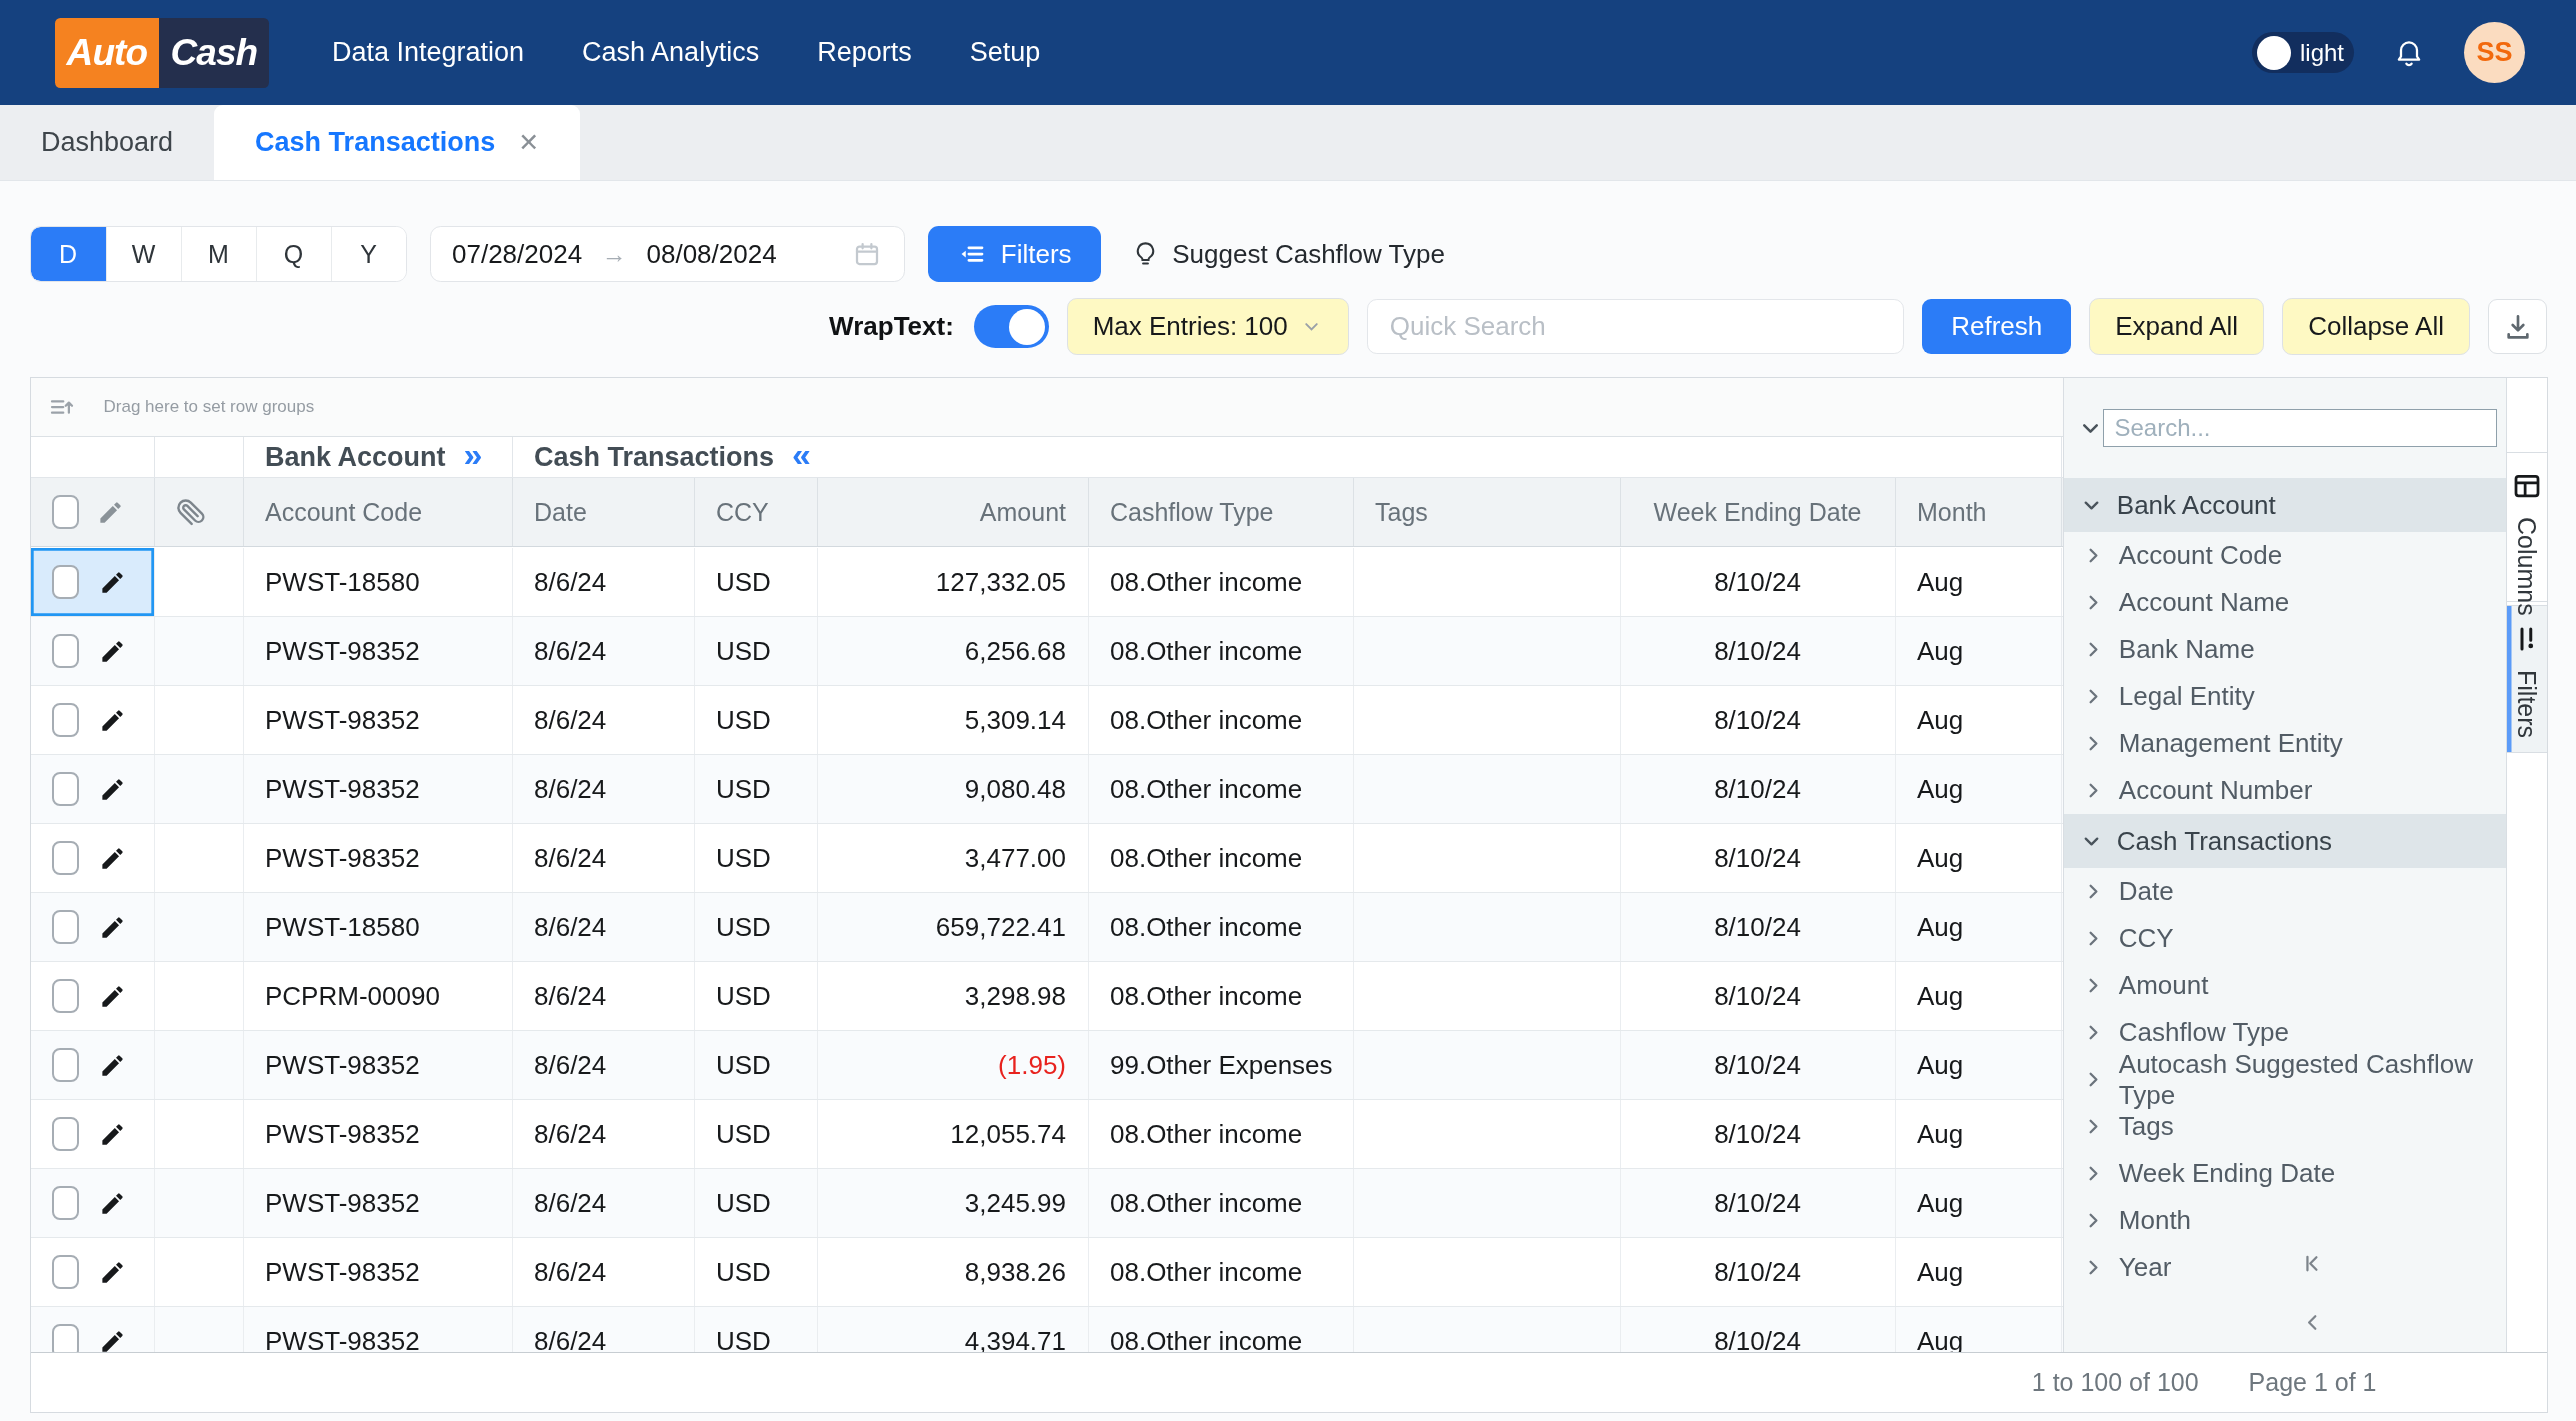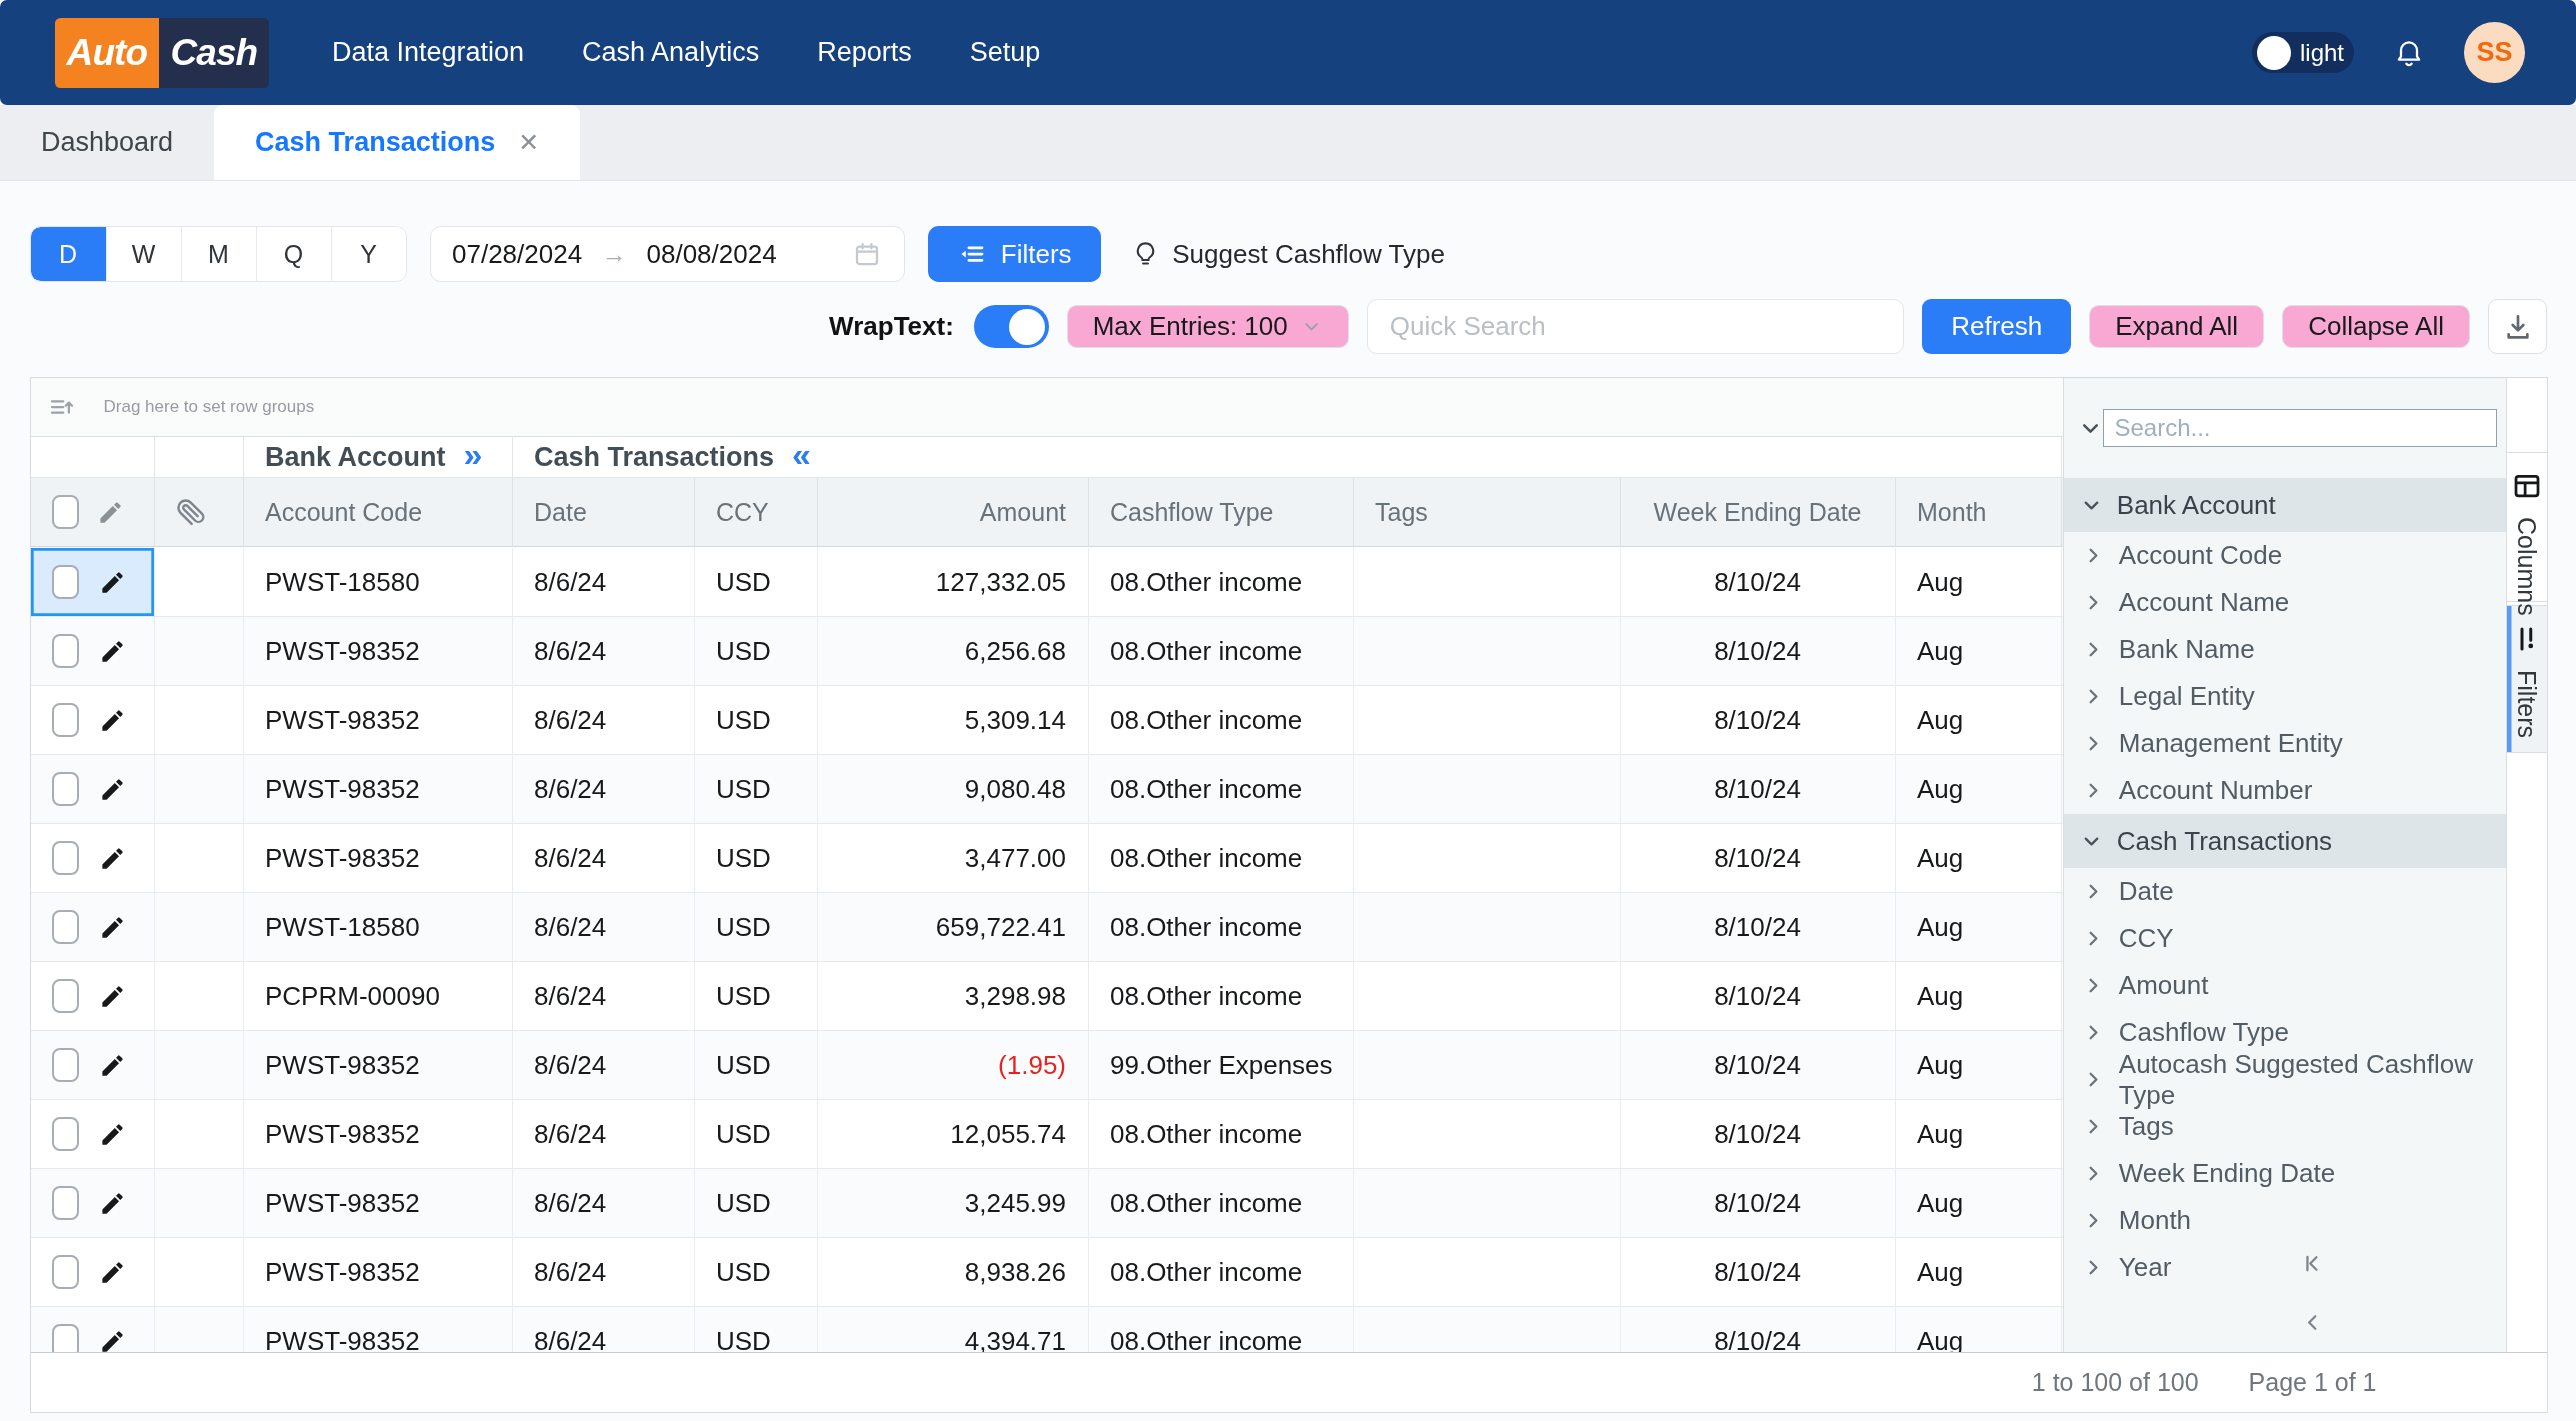"Auto" .navbar { border-radius: 7px -> none }
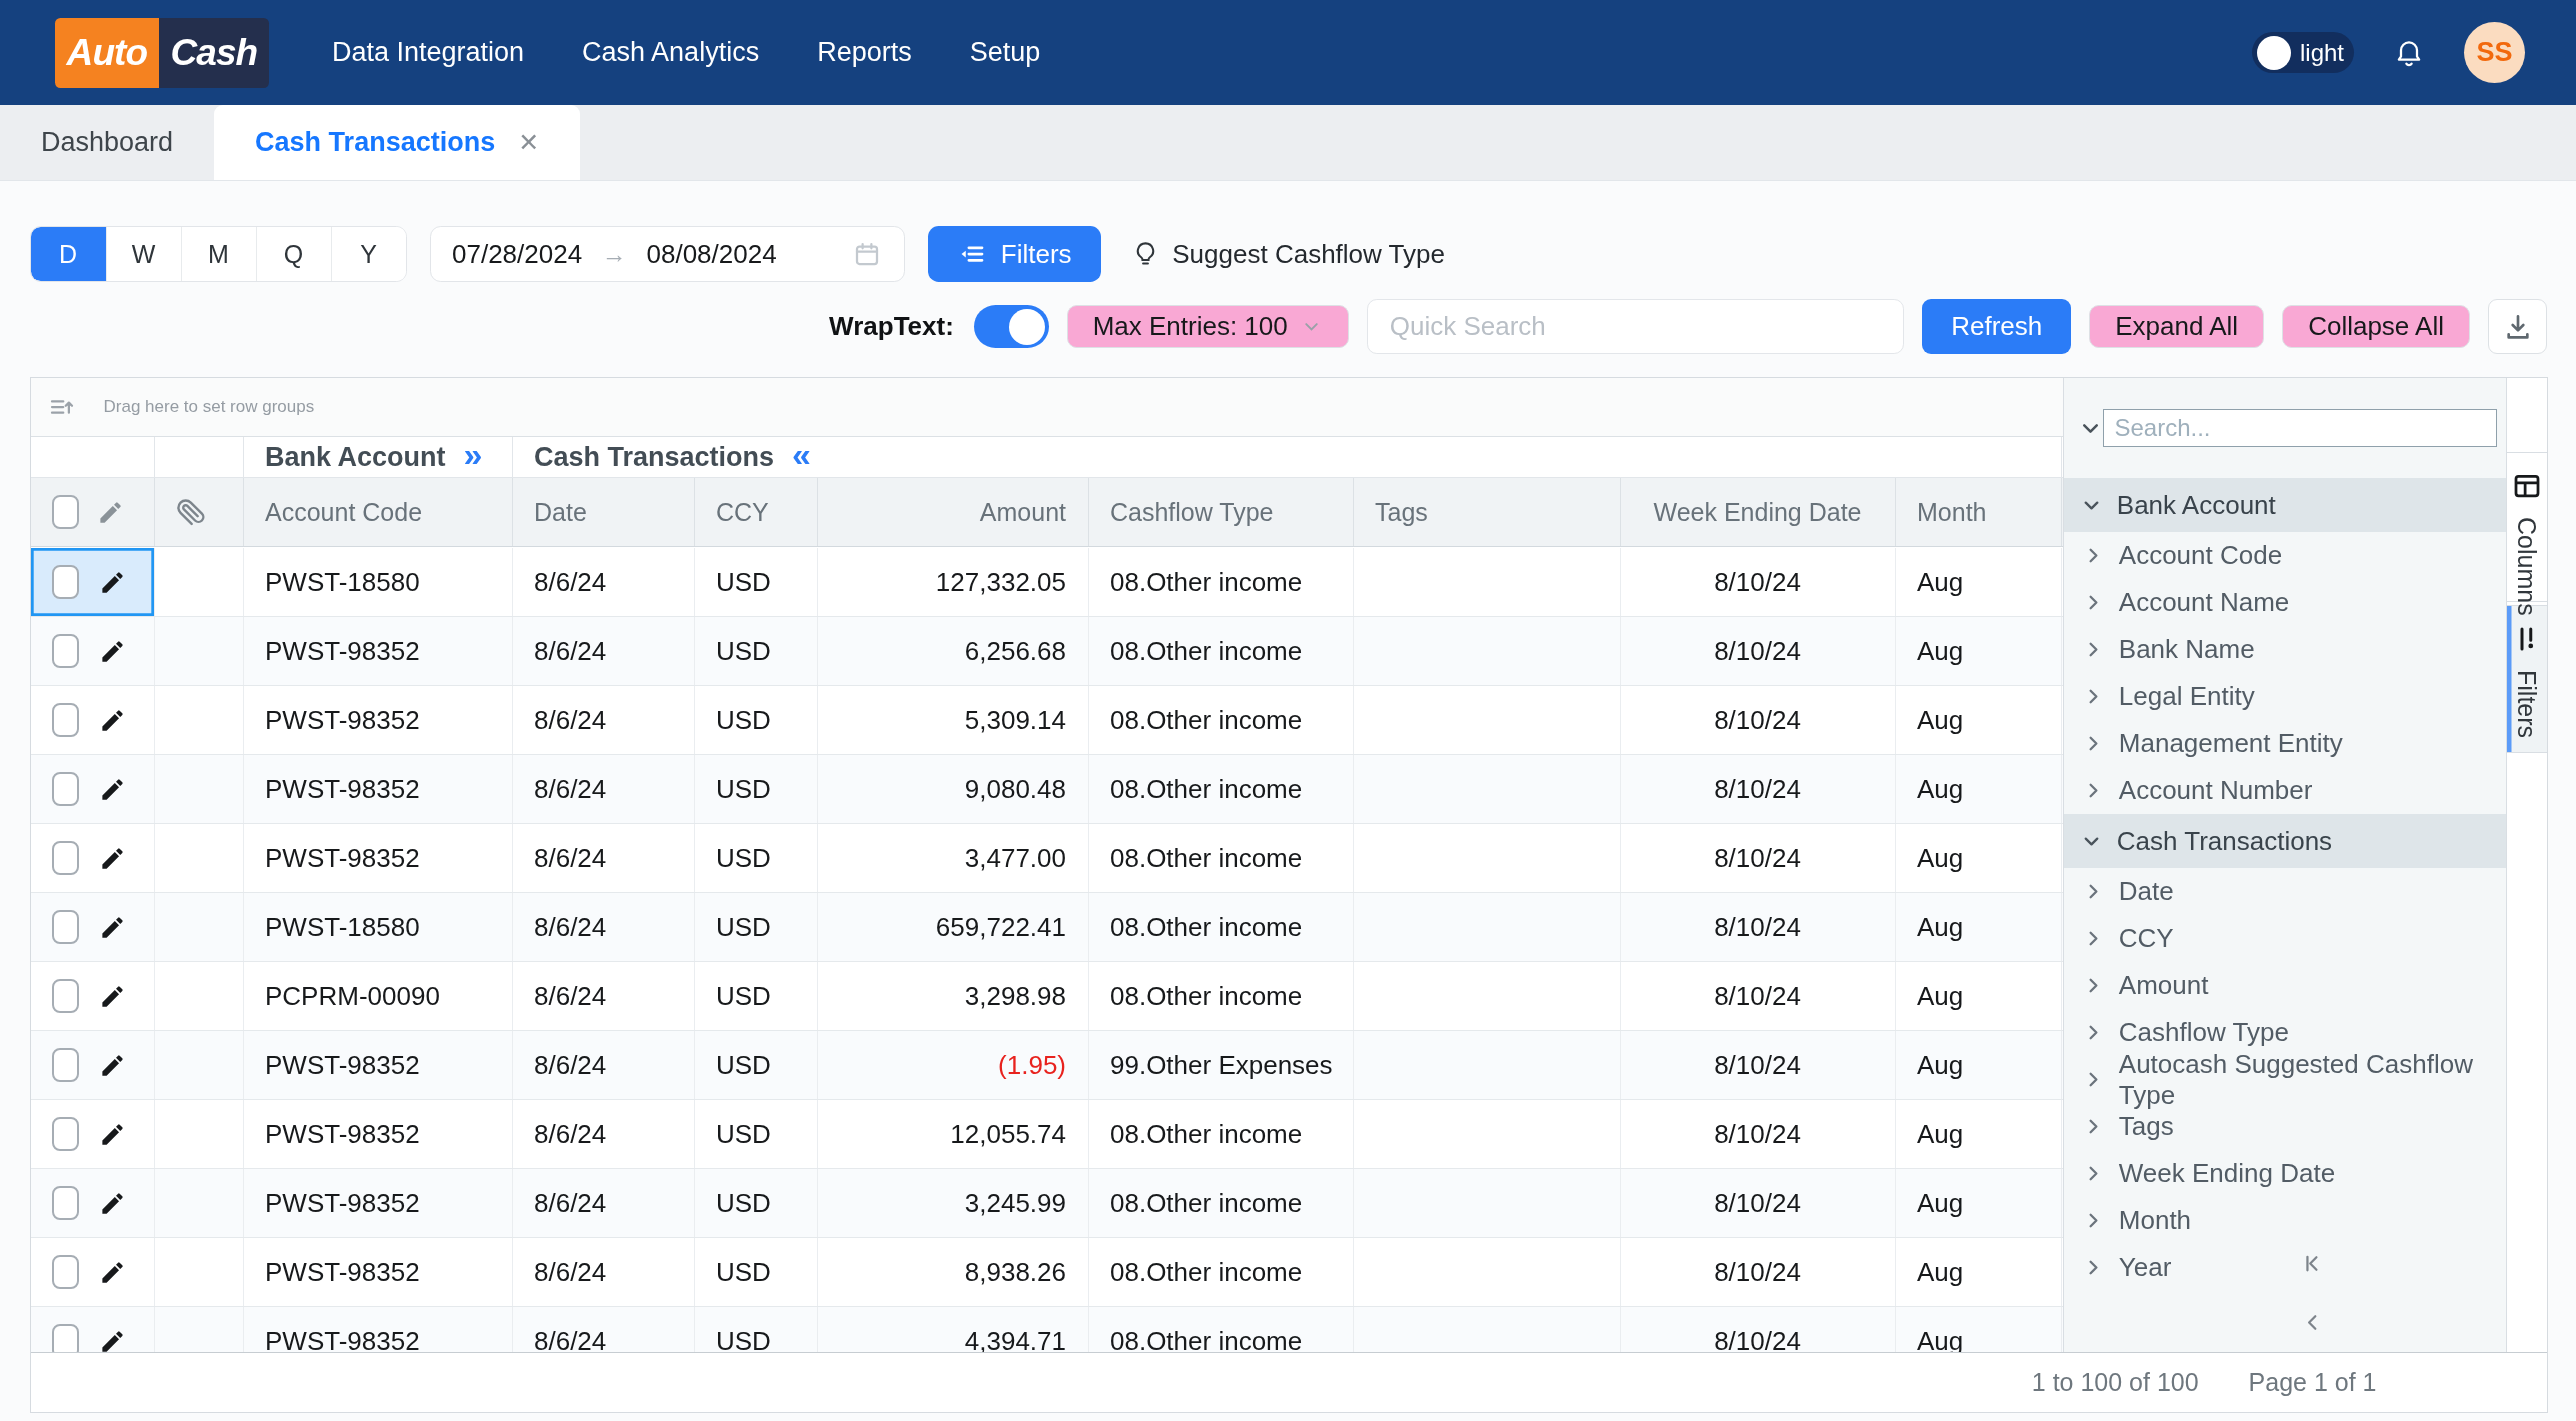"Max Entries: 100" .pill { background: #f9a8d4 -> #fef9c3; height: 43px -> 57px }
